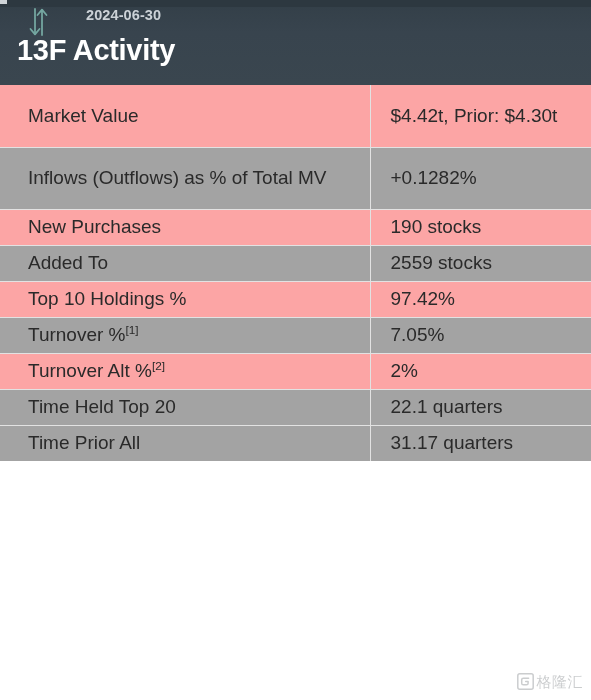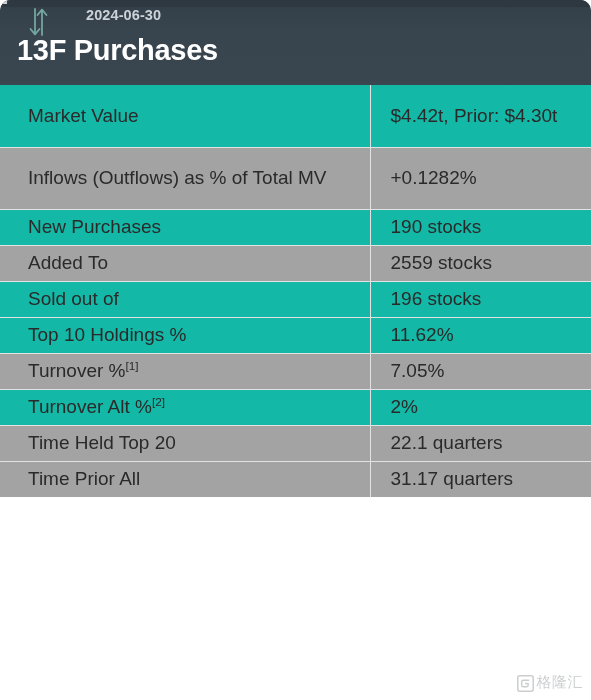"2024-06-30" #page { border-radius: 11px -> none }
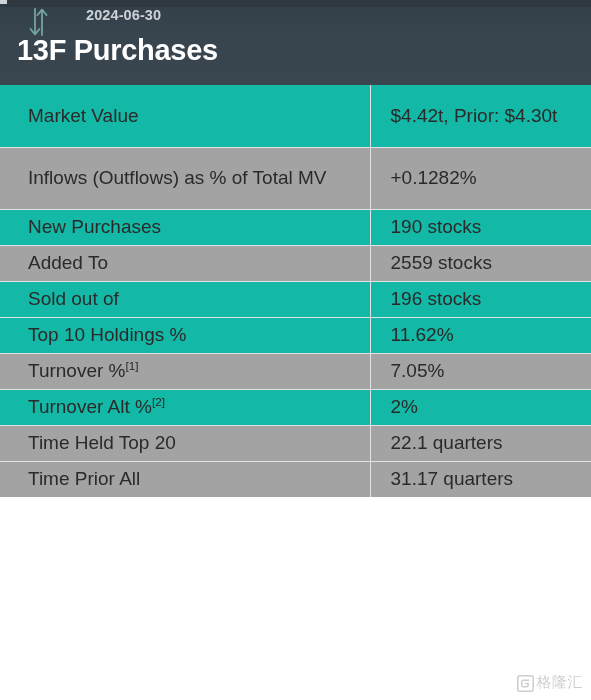"13F Purchases" div.card-title { text: Purchases -> Activity }
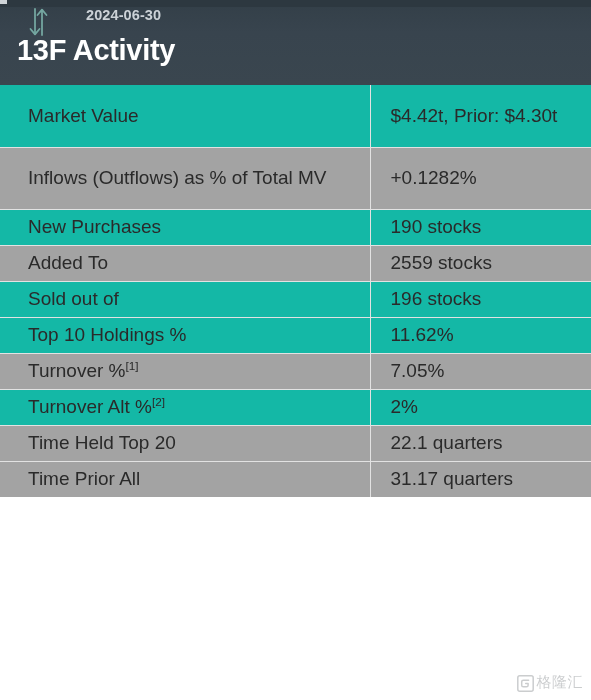"Market Value" .stats-table tr.striped { background: #14b8a6 -> #fca5a5 }
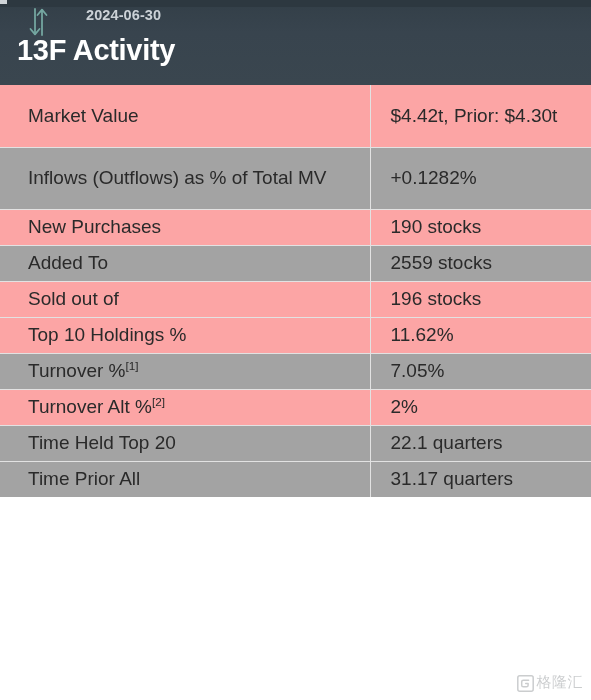"Sold out of" tr.striped { html: <tr> <td>Sold out of</td> <td>196 stocks</td> </tr> -> none }
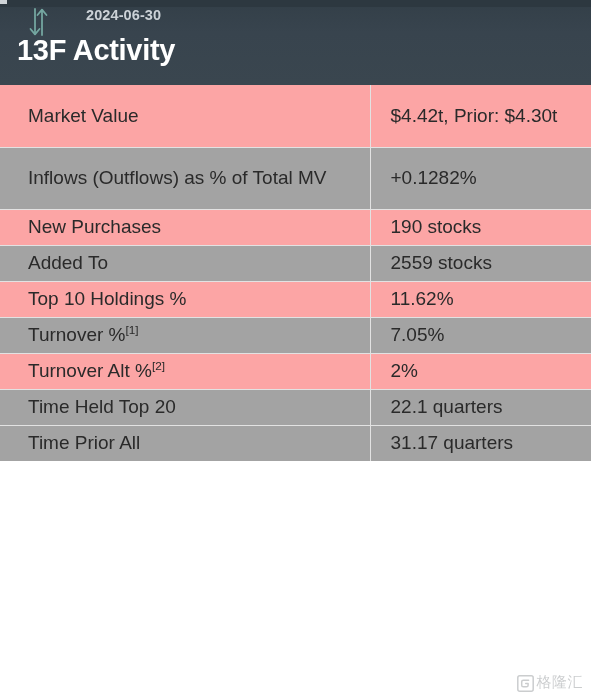"11.62%" td.value-cell { text: 11.62% -> 97.42% }
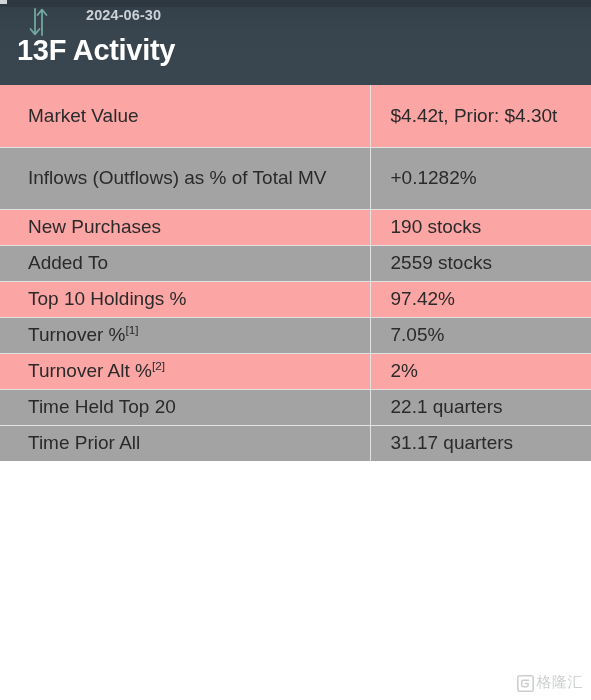"格隆汇" .watermark { align-items: flex-end -> flex-start }
